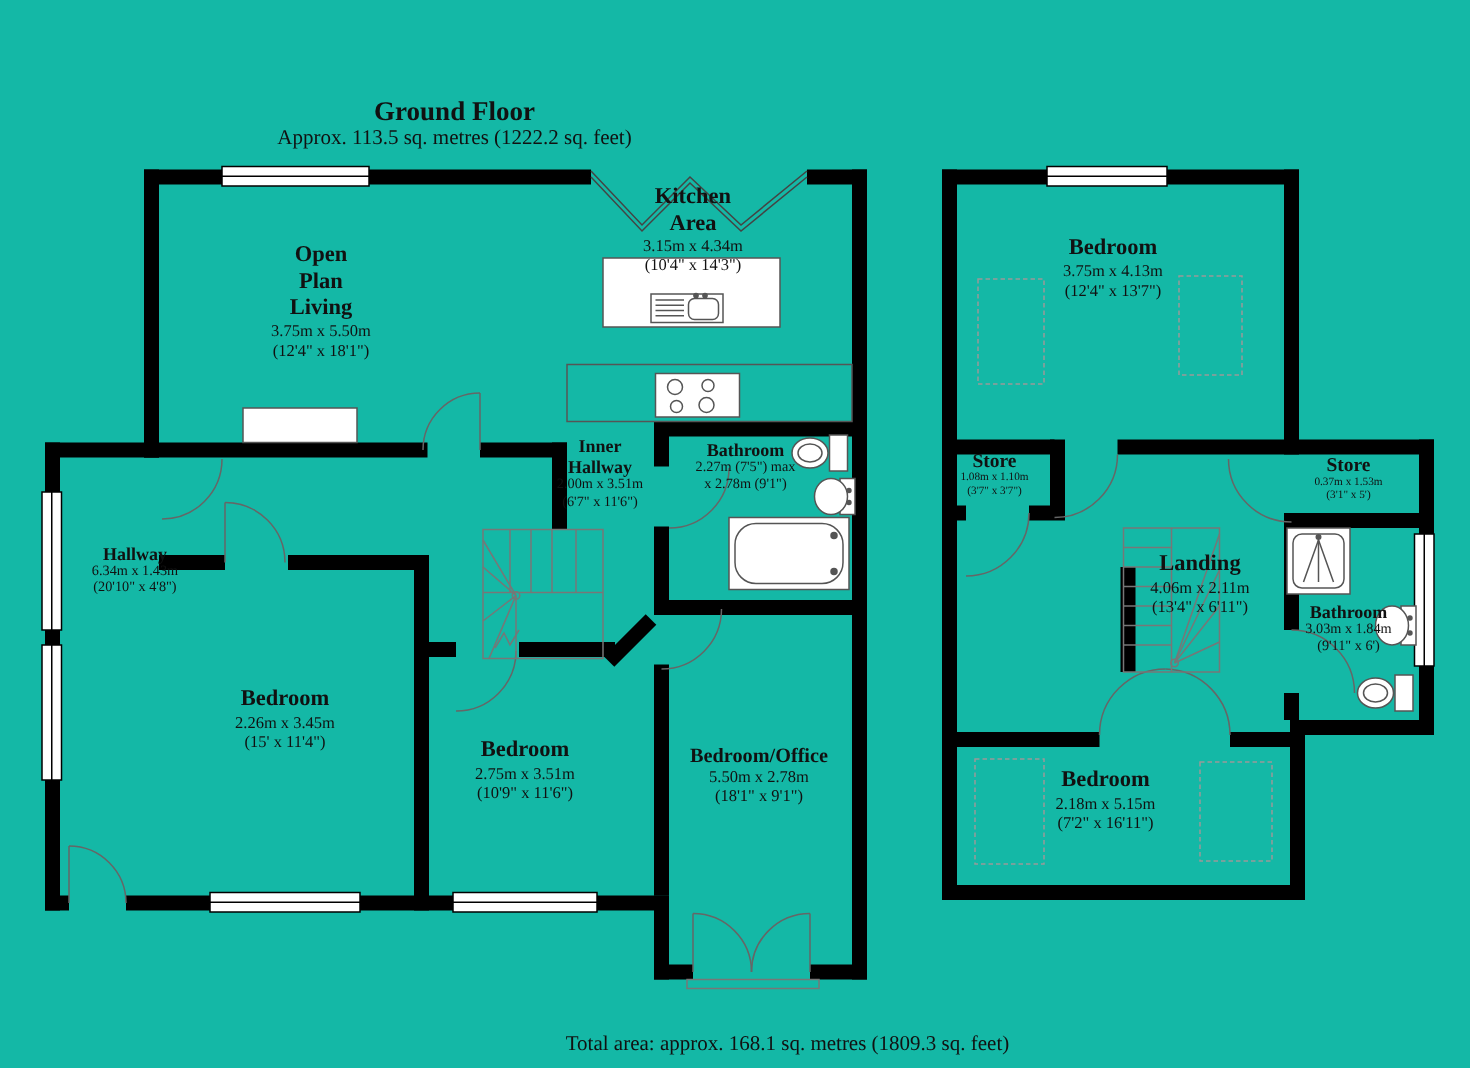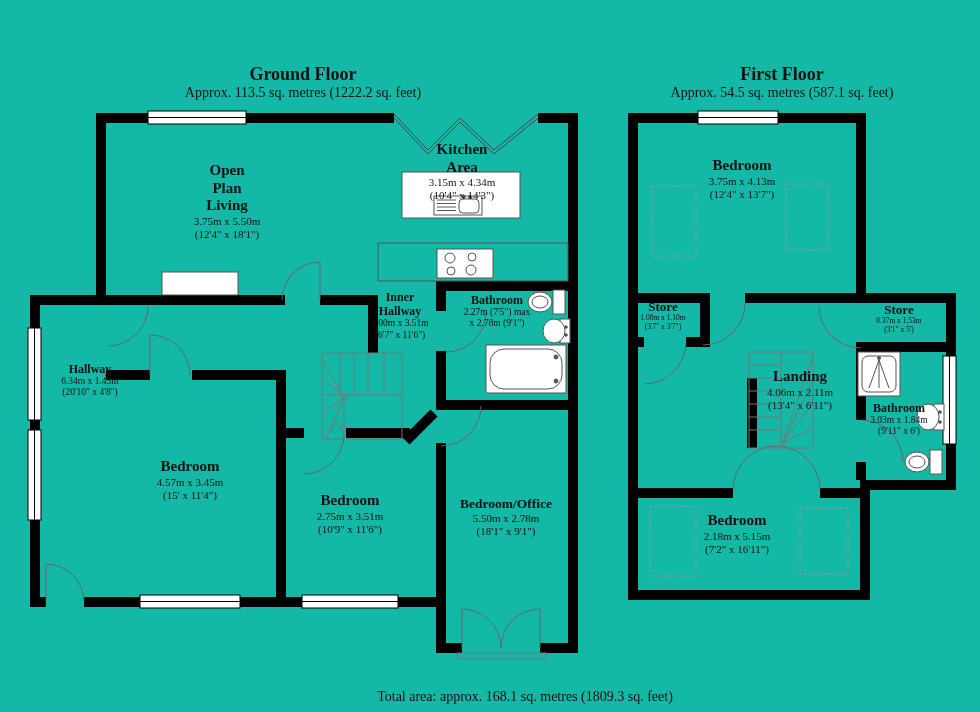"First Floor" div.lbl { html: <div> <div>First Floor</div> <div>Approx. 54.5 sq. metres (587.1 sq. feet)</div> </div> -> none }
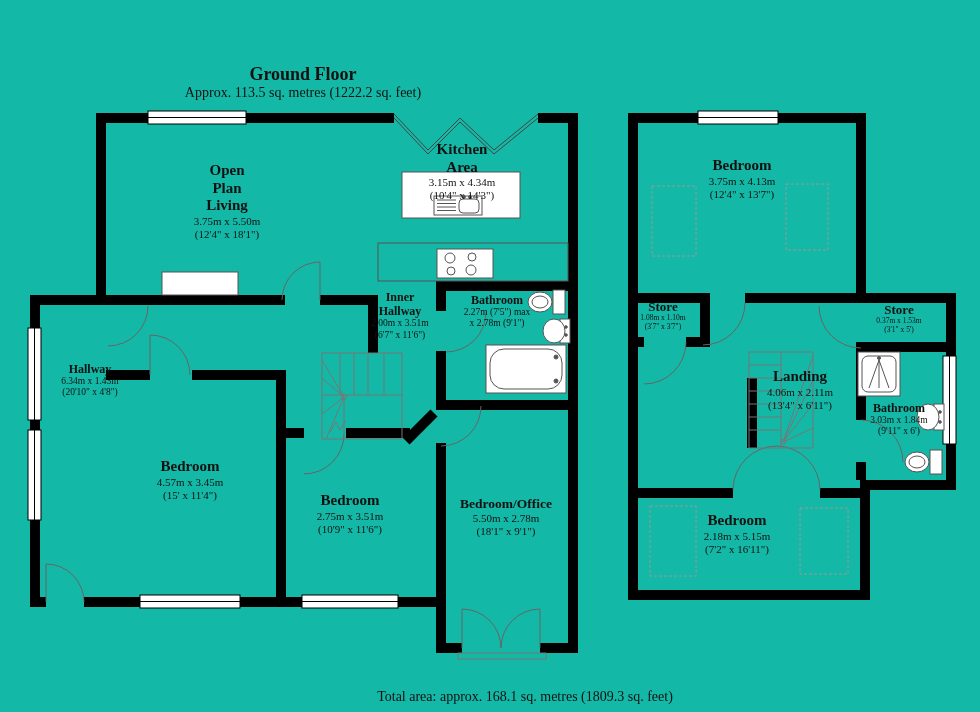"Kitchen" div.lbl { margin-top: 18px -> none }
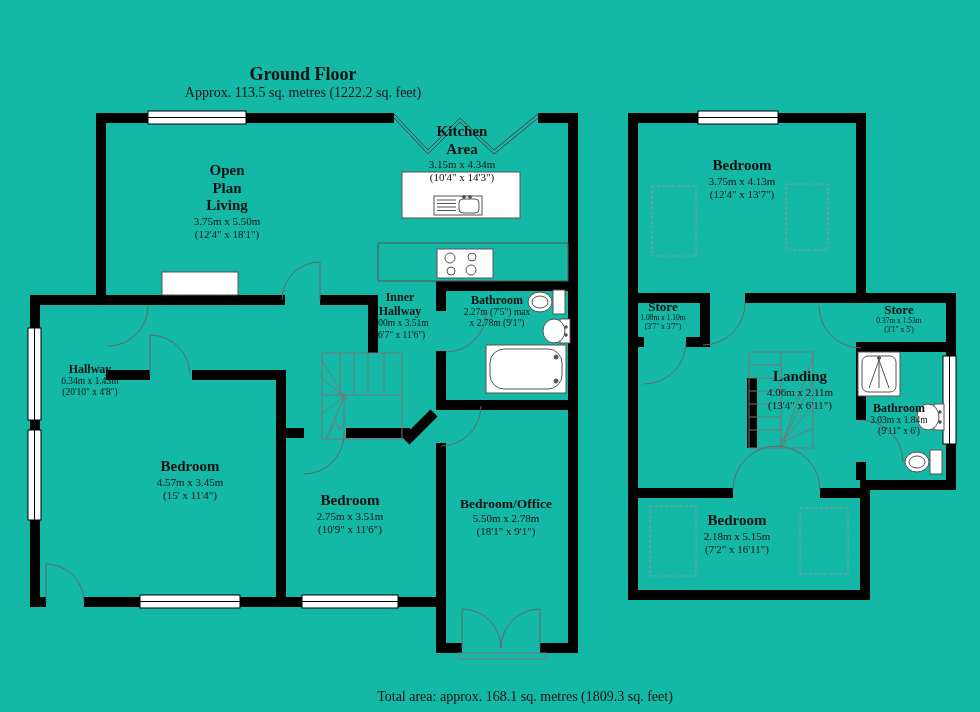"Open" div.lbl { left: 227px -> 214px }
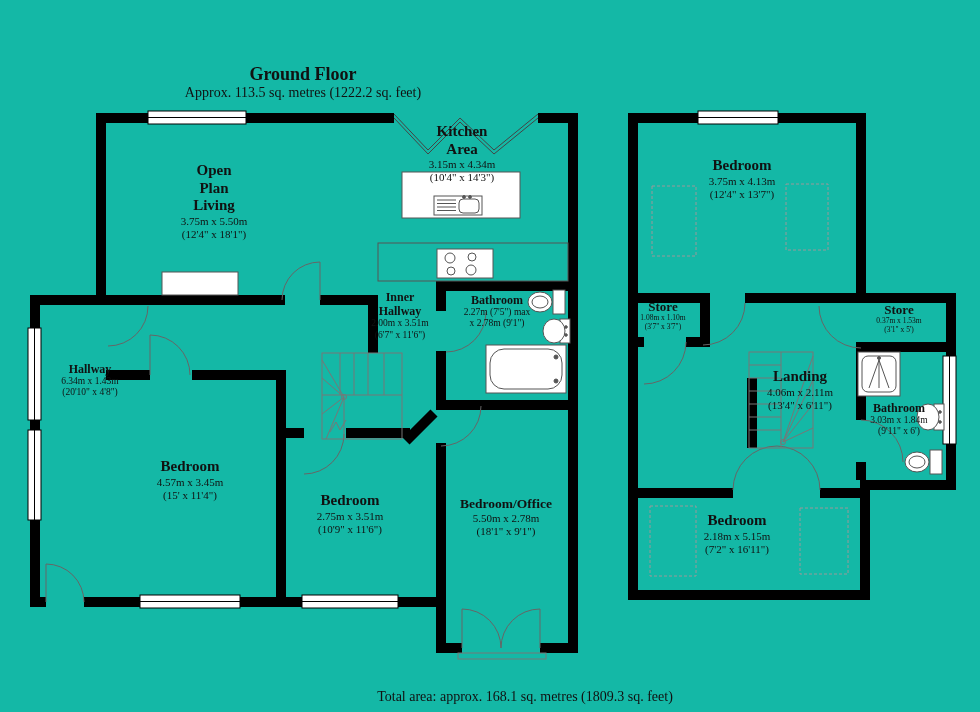"4.57m x 3.45m" div.dm { text: 4.57m -> 2.26m }
